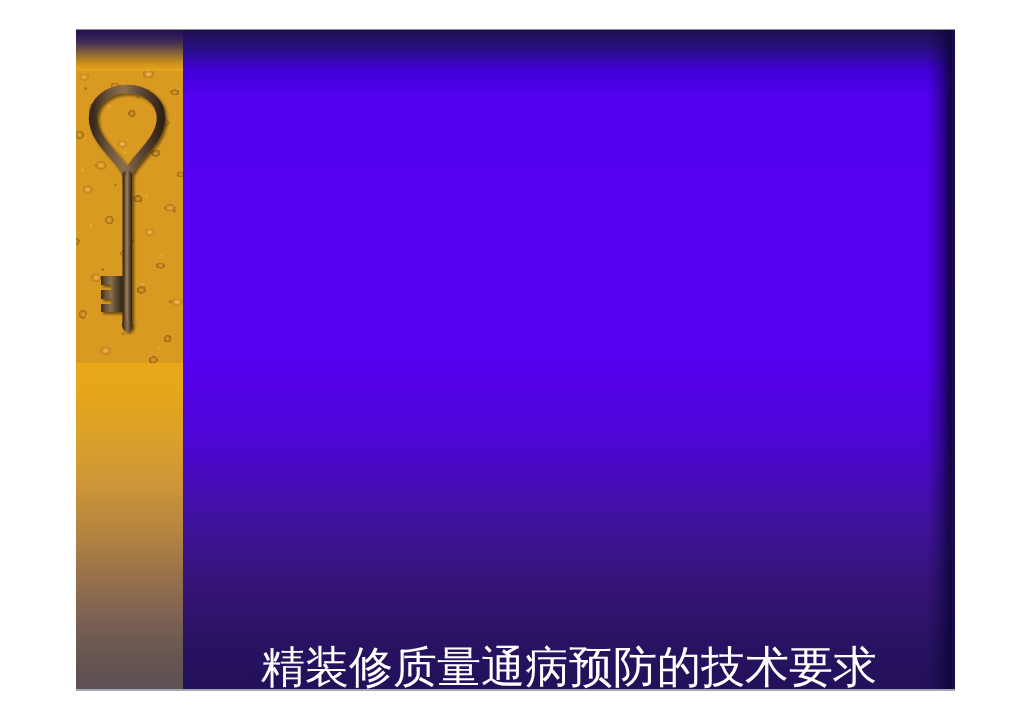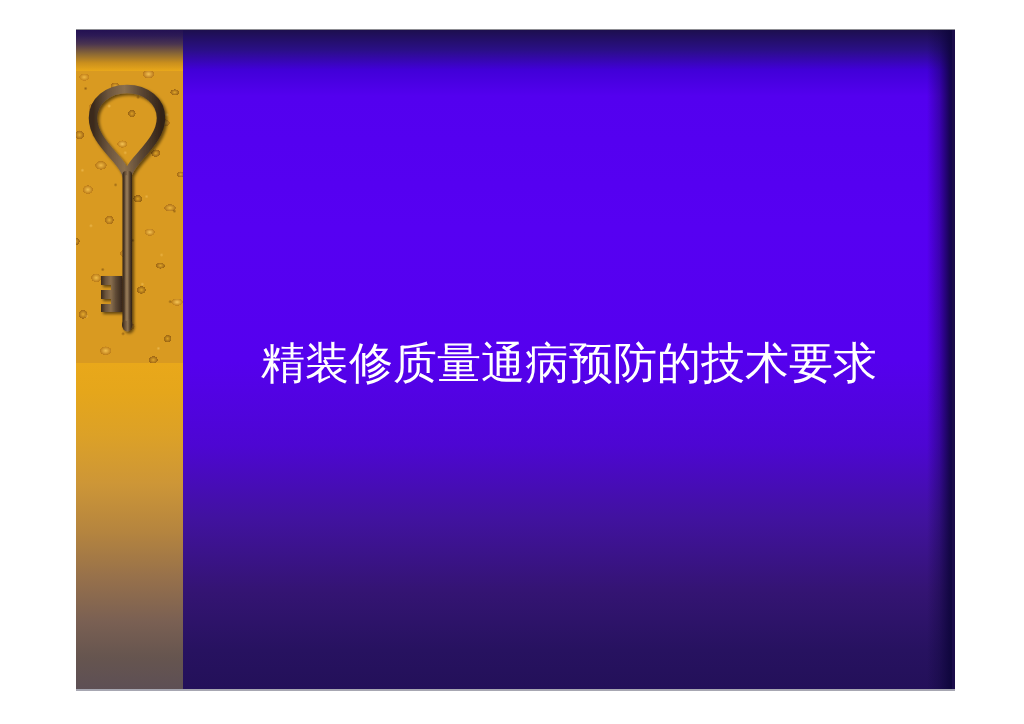"精装修质量通病预防的技术要求" #title-block { align-items: center -> flex-end }
